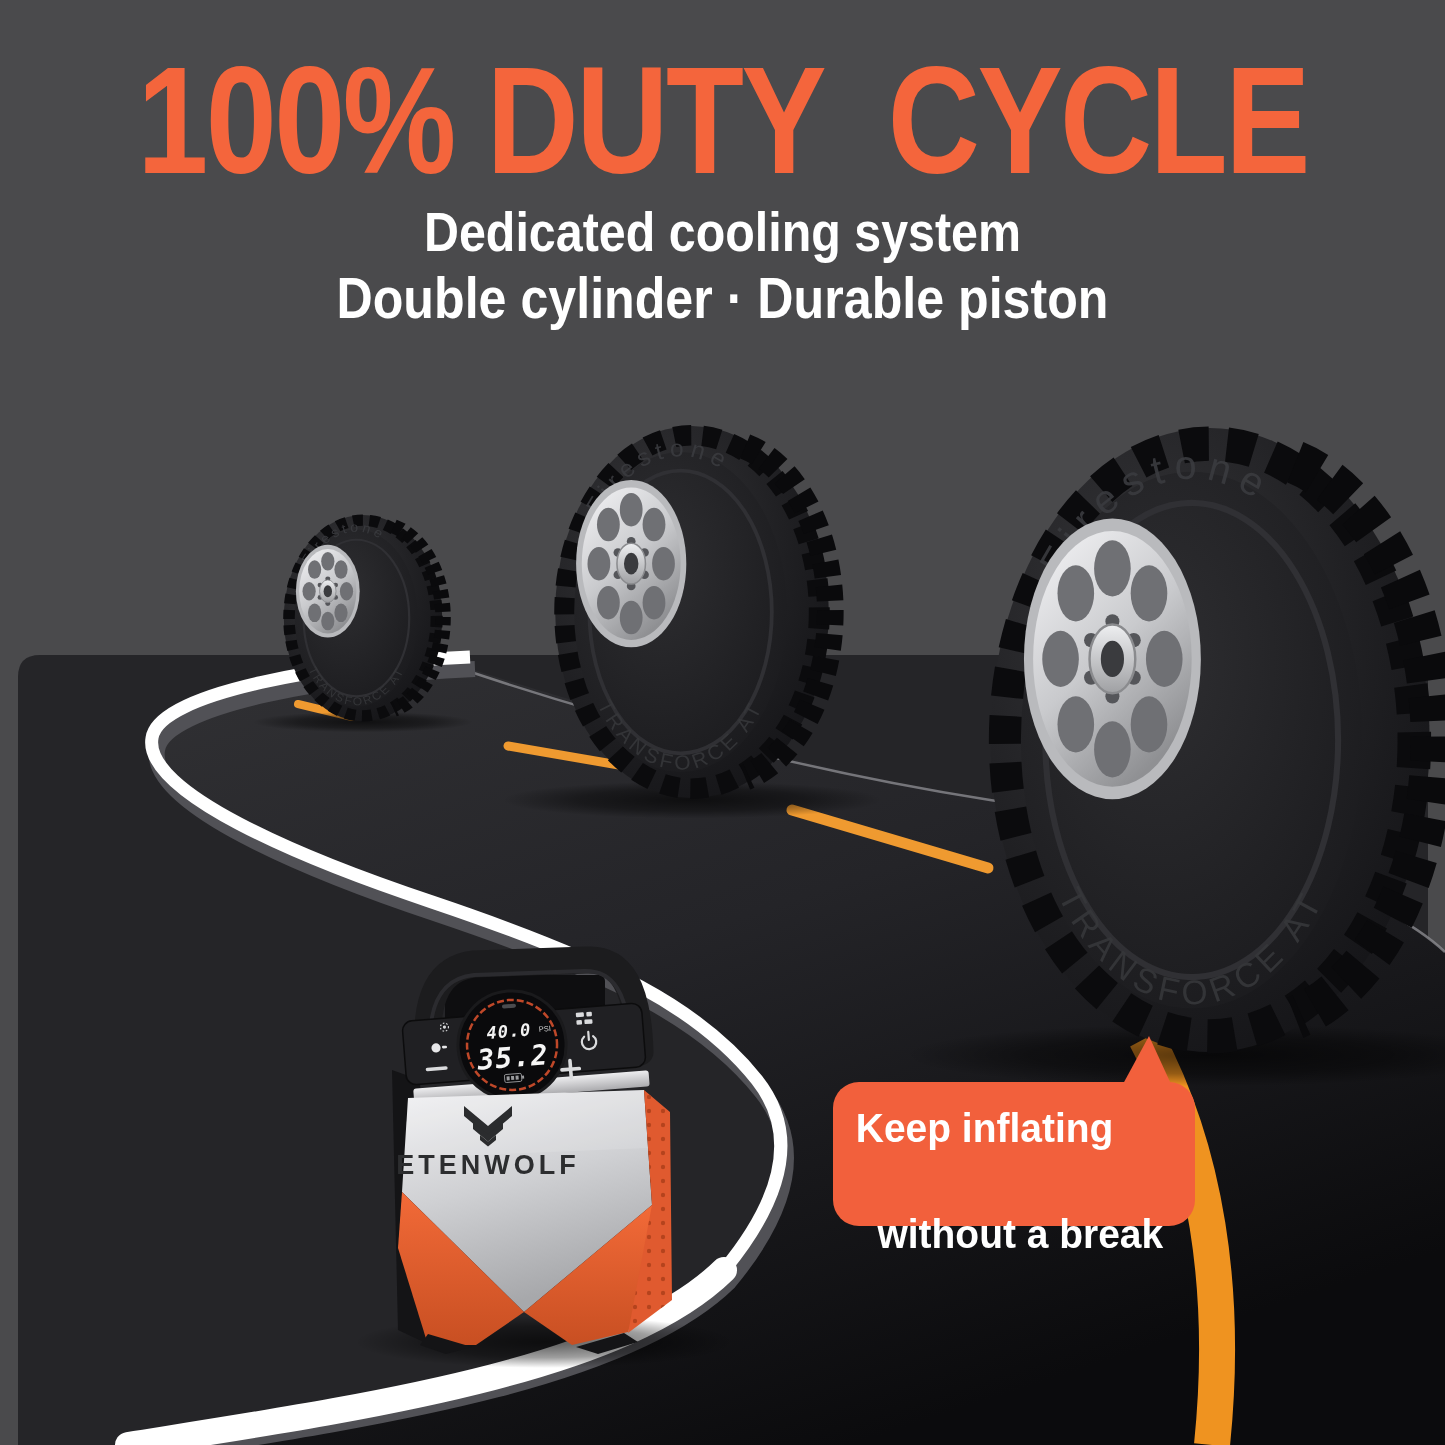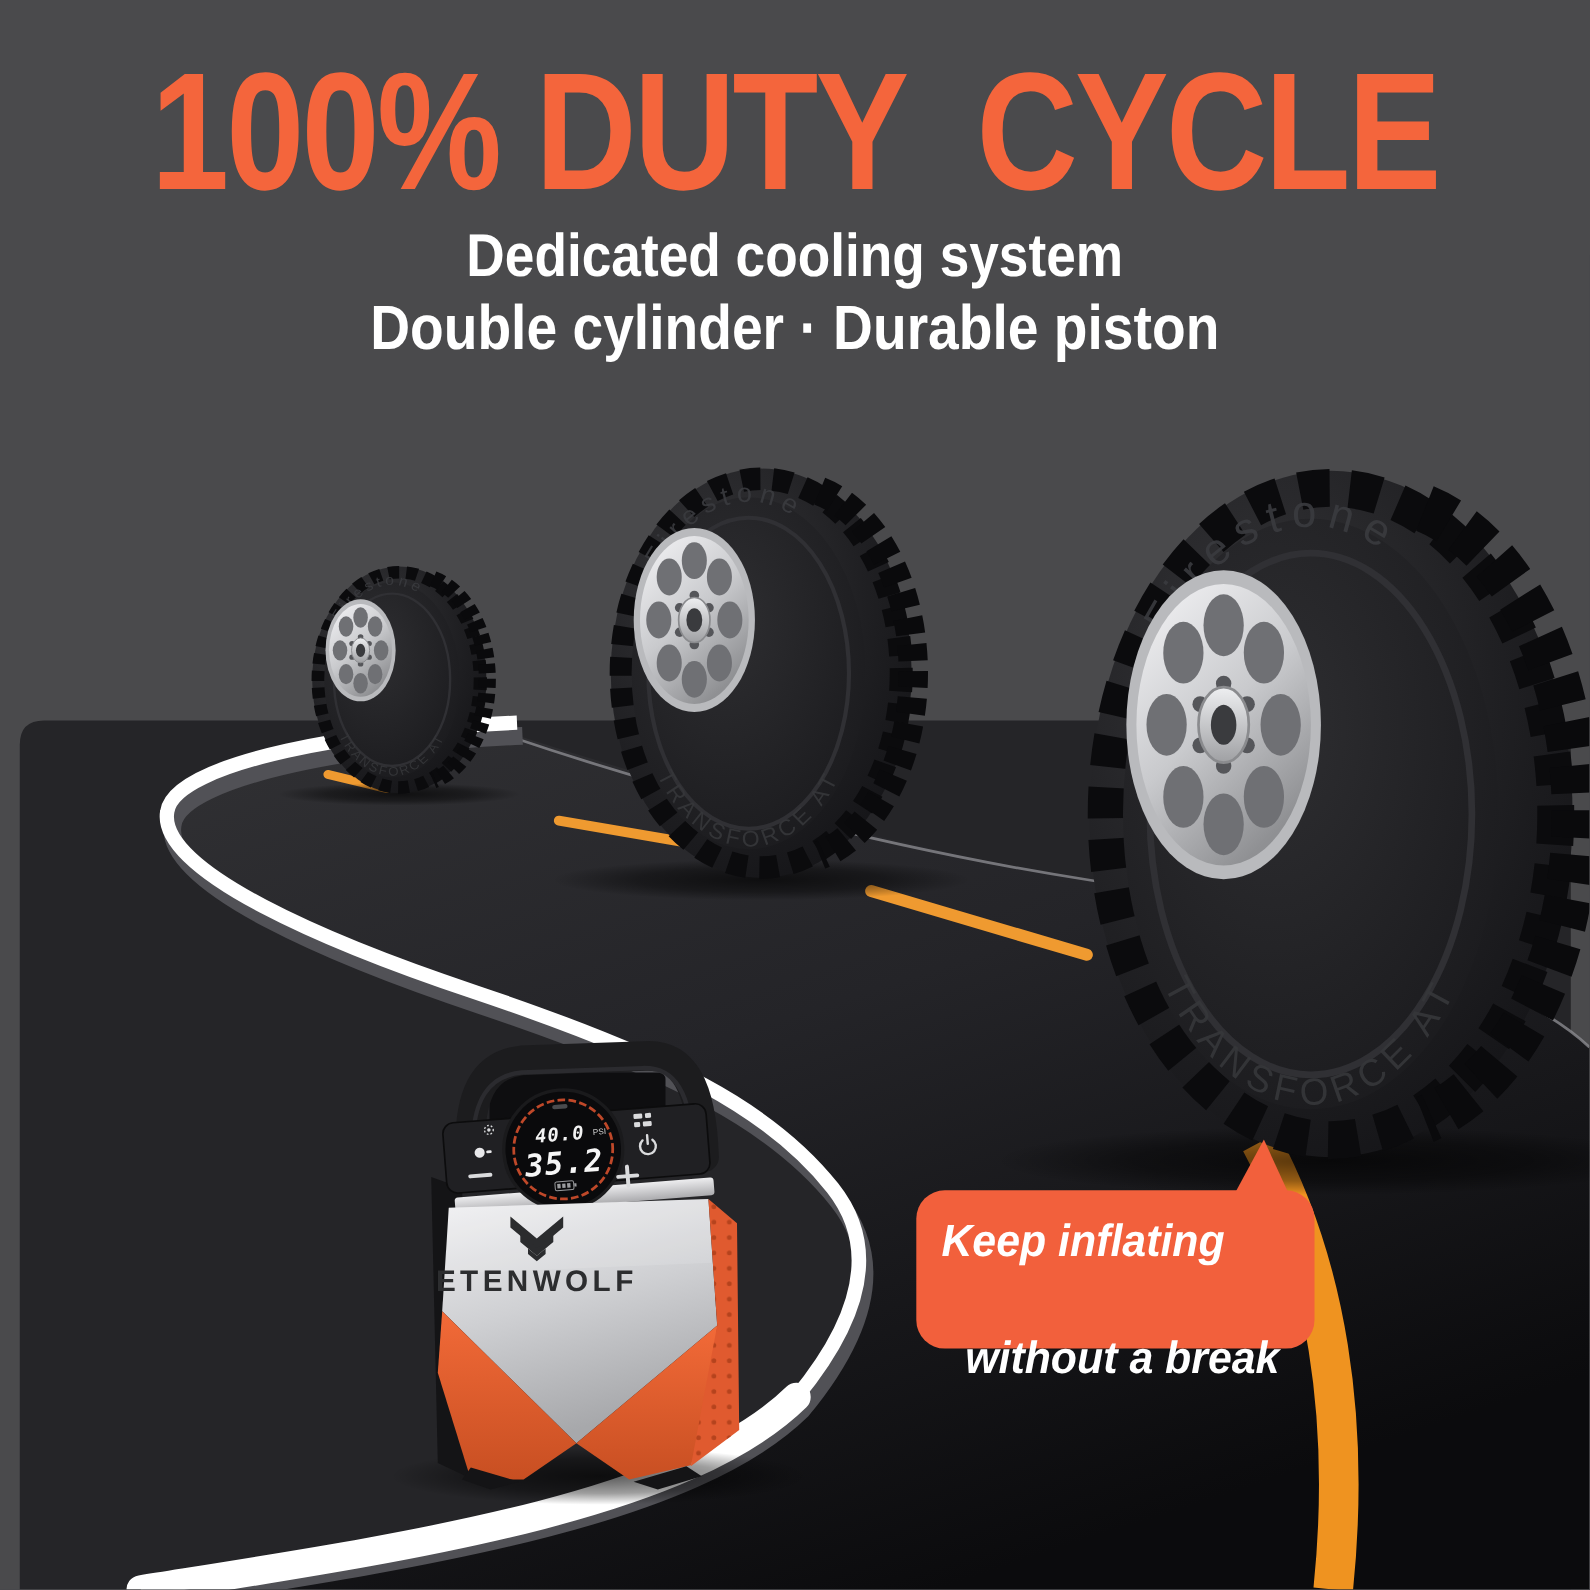"Keep inflating" .bubble { font-style: italic -> none }
